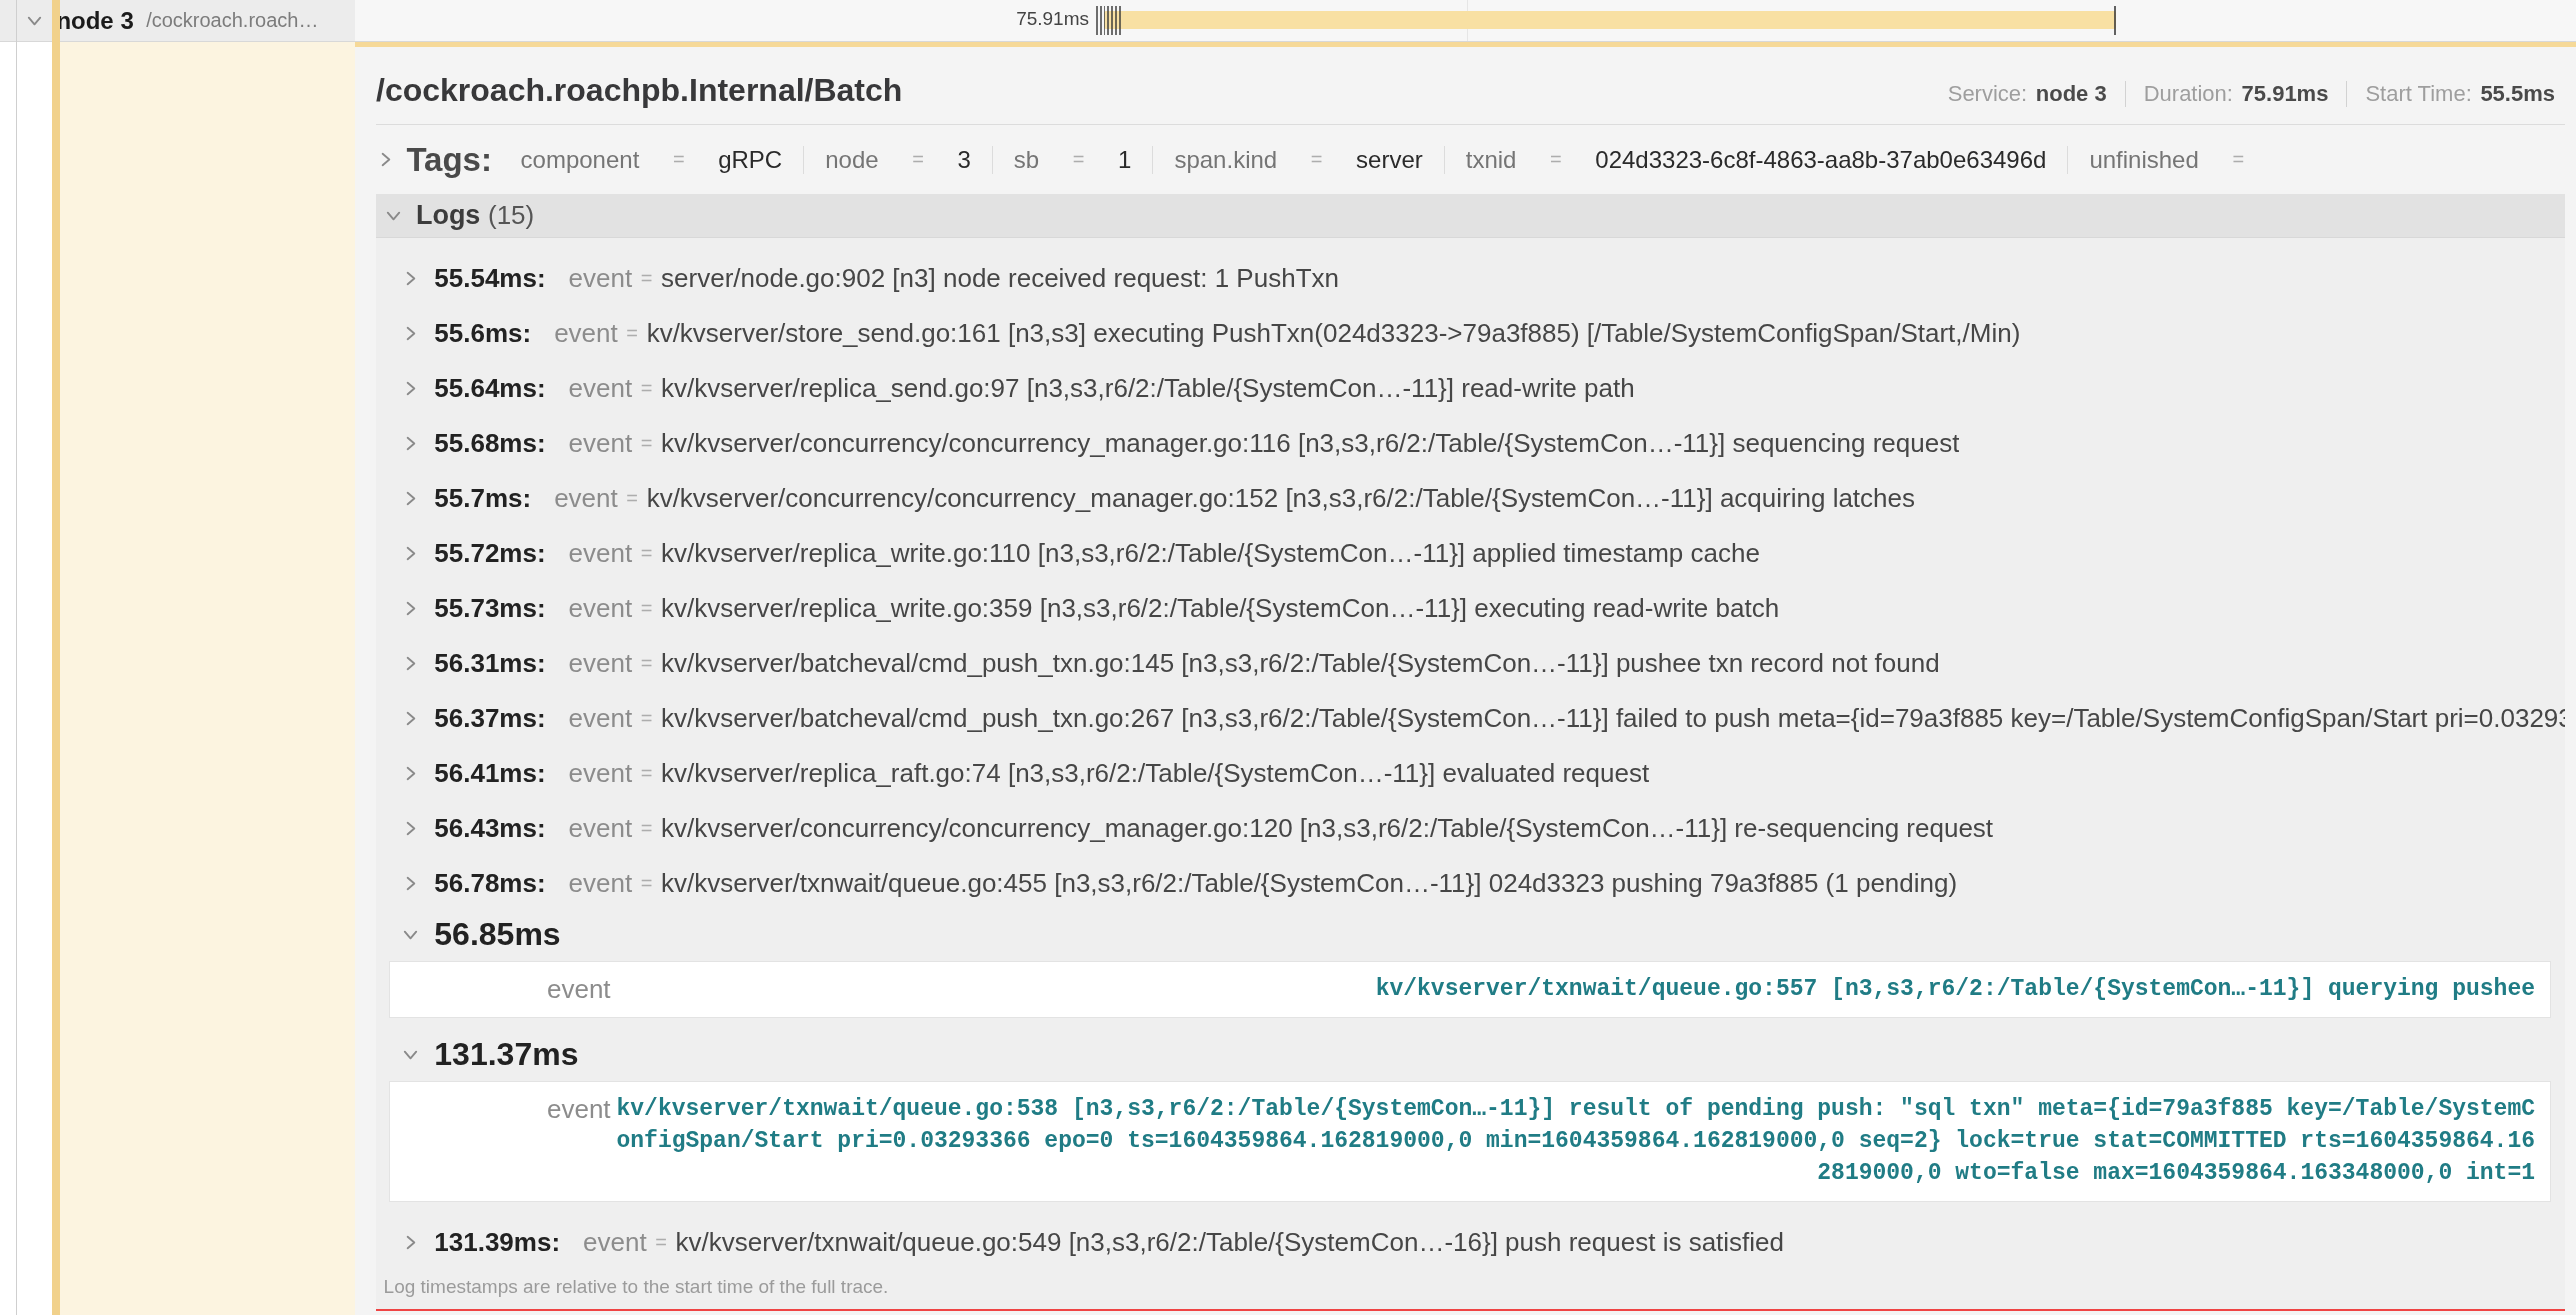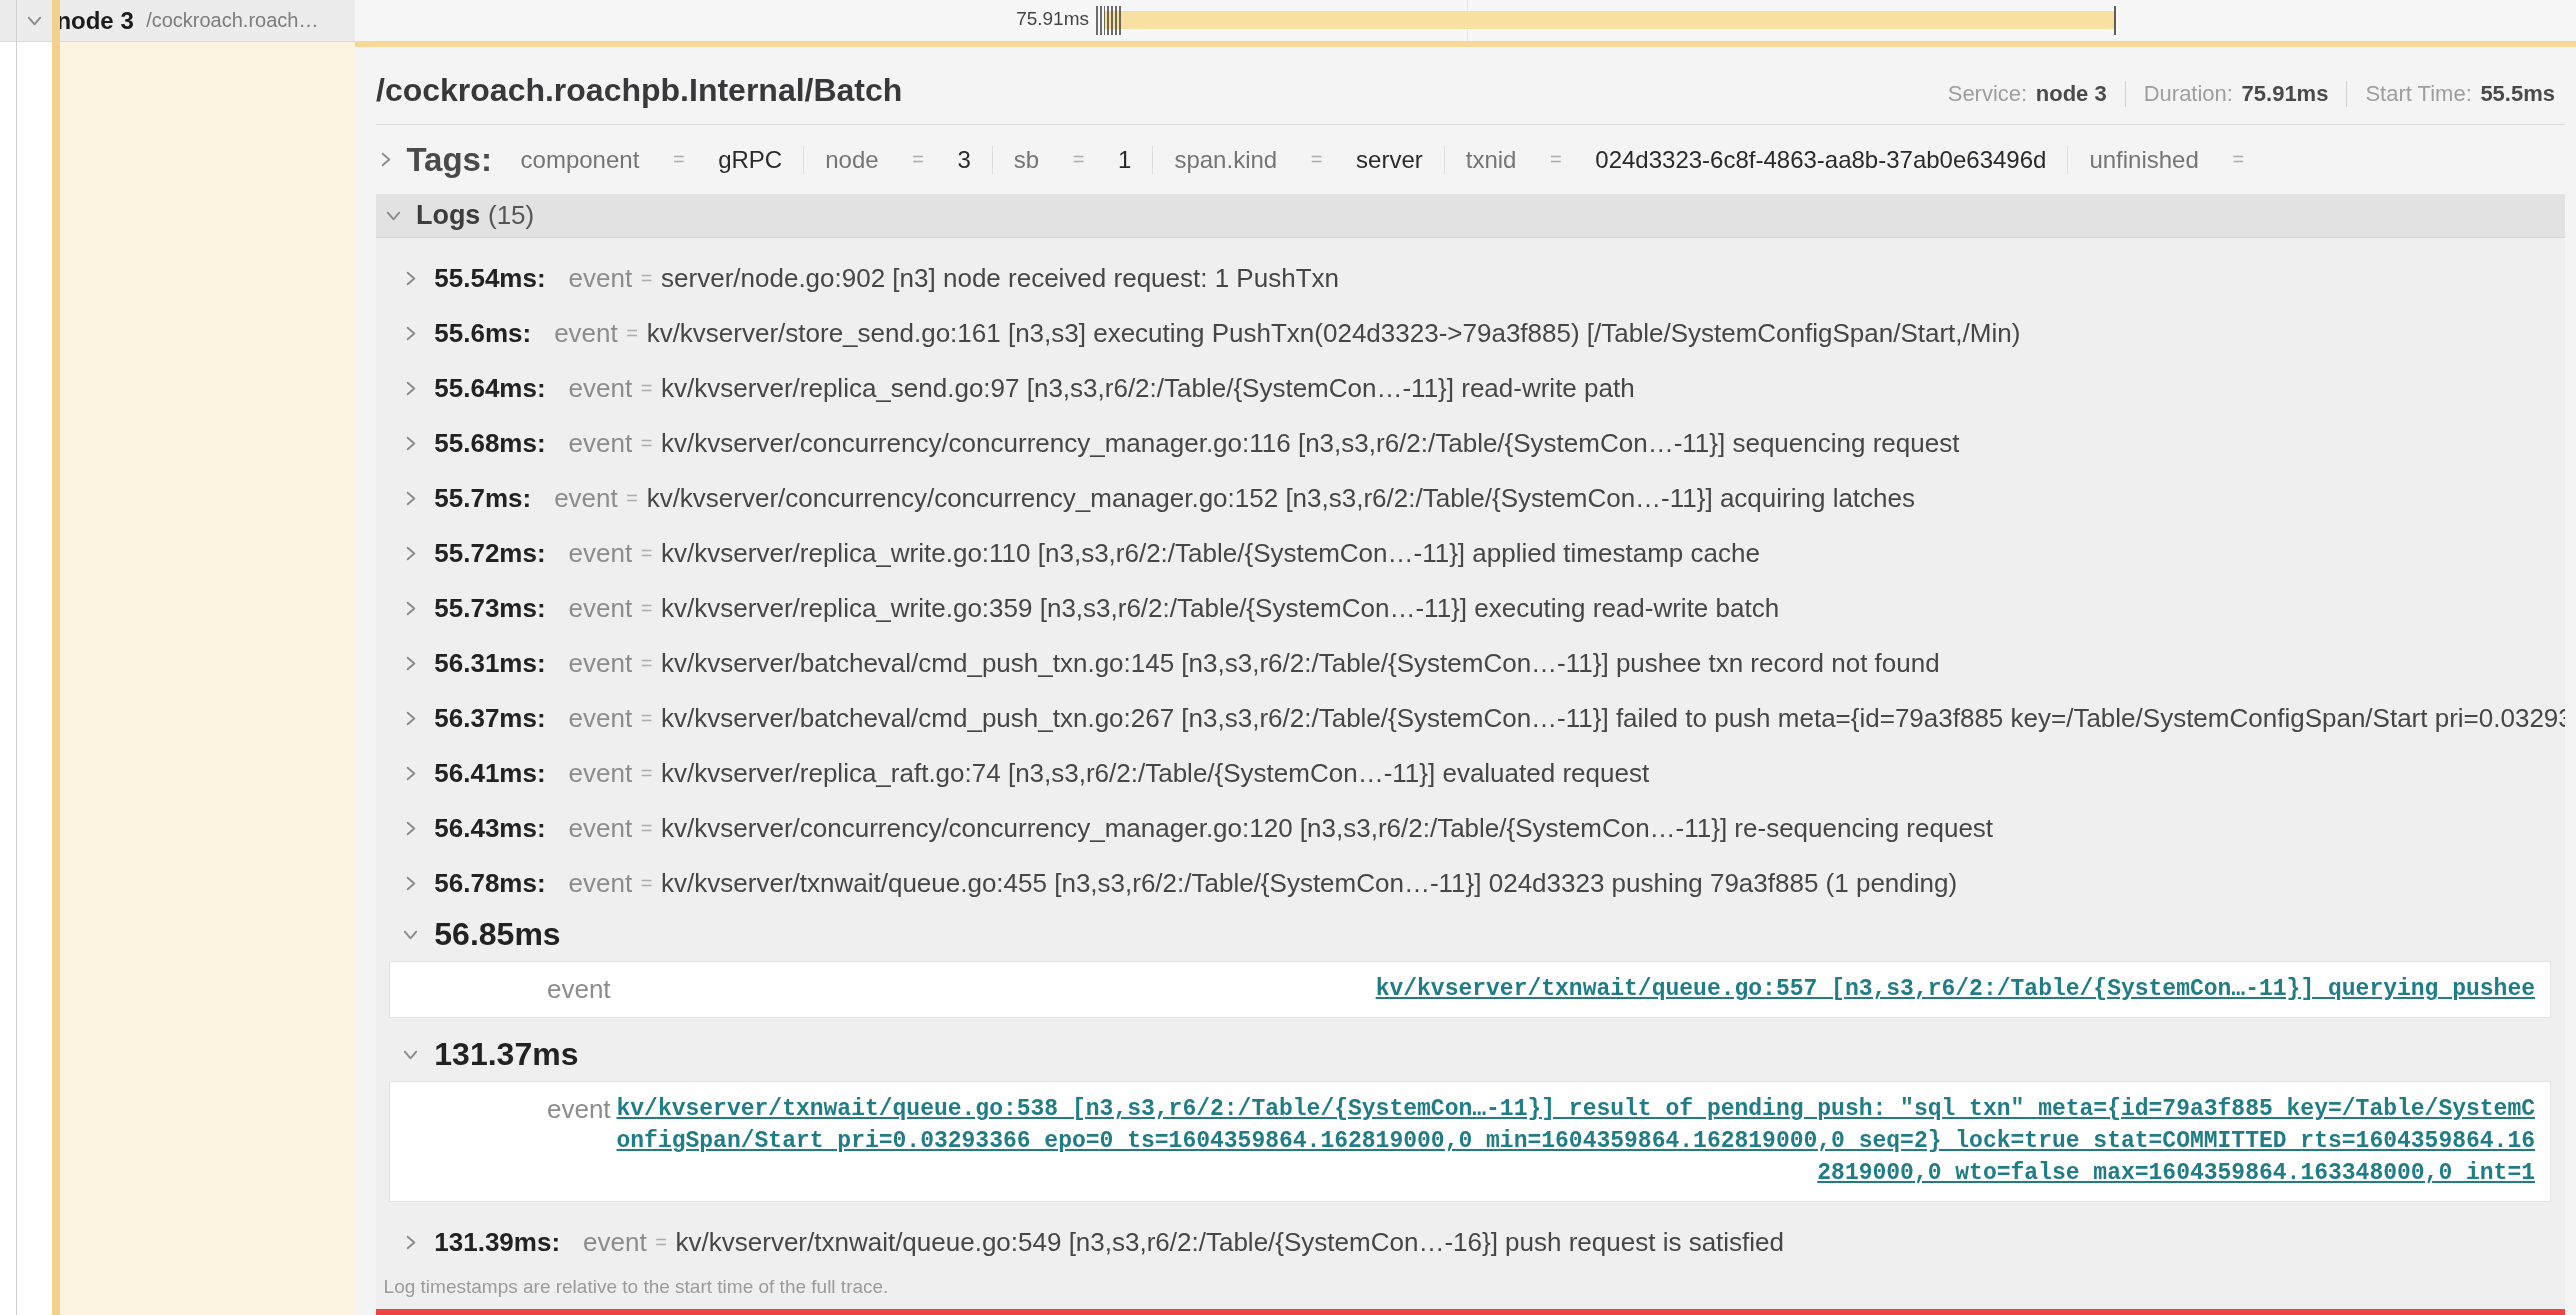"Logs" .logs { border-bottom: 6px solid #ef4444 -> 2px solid #ef4444 }
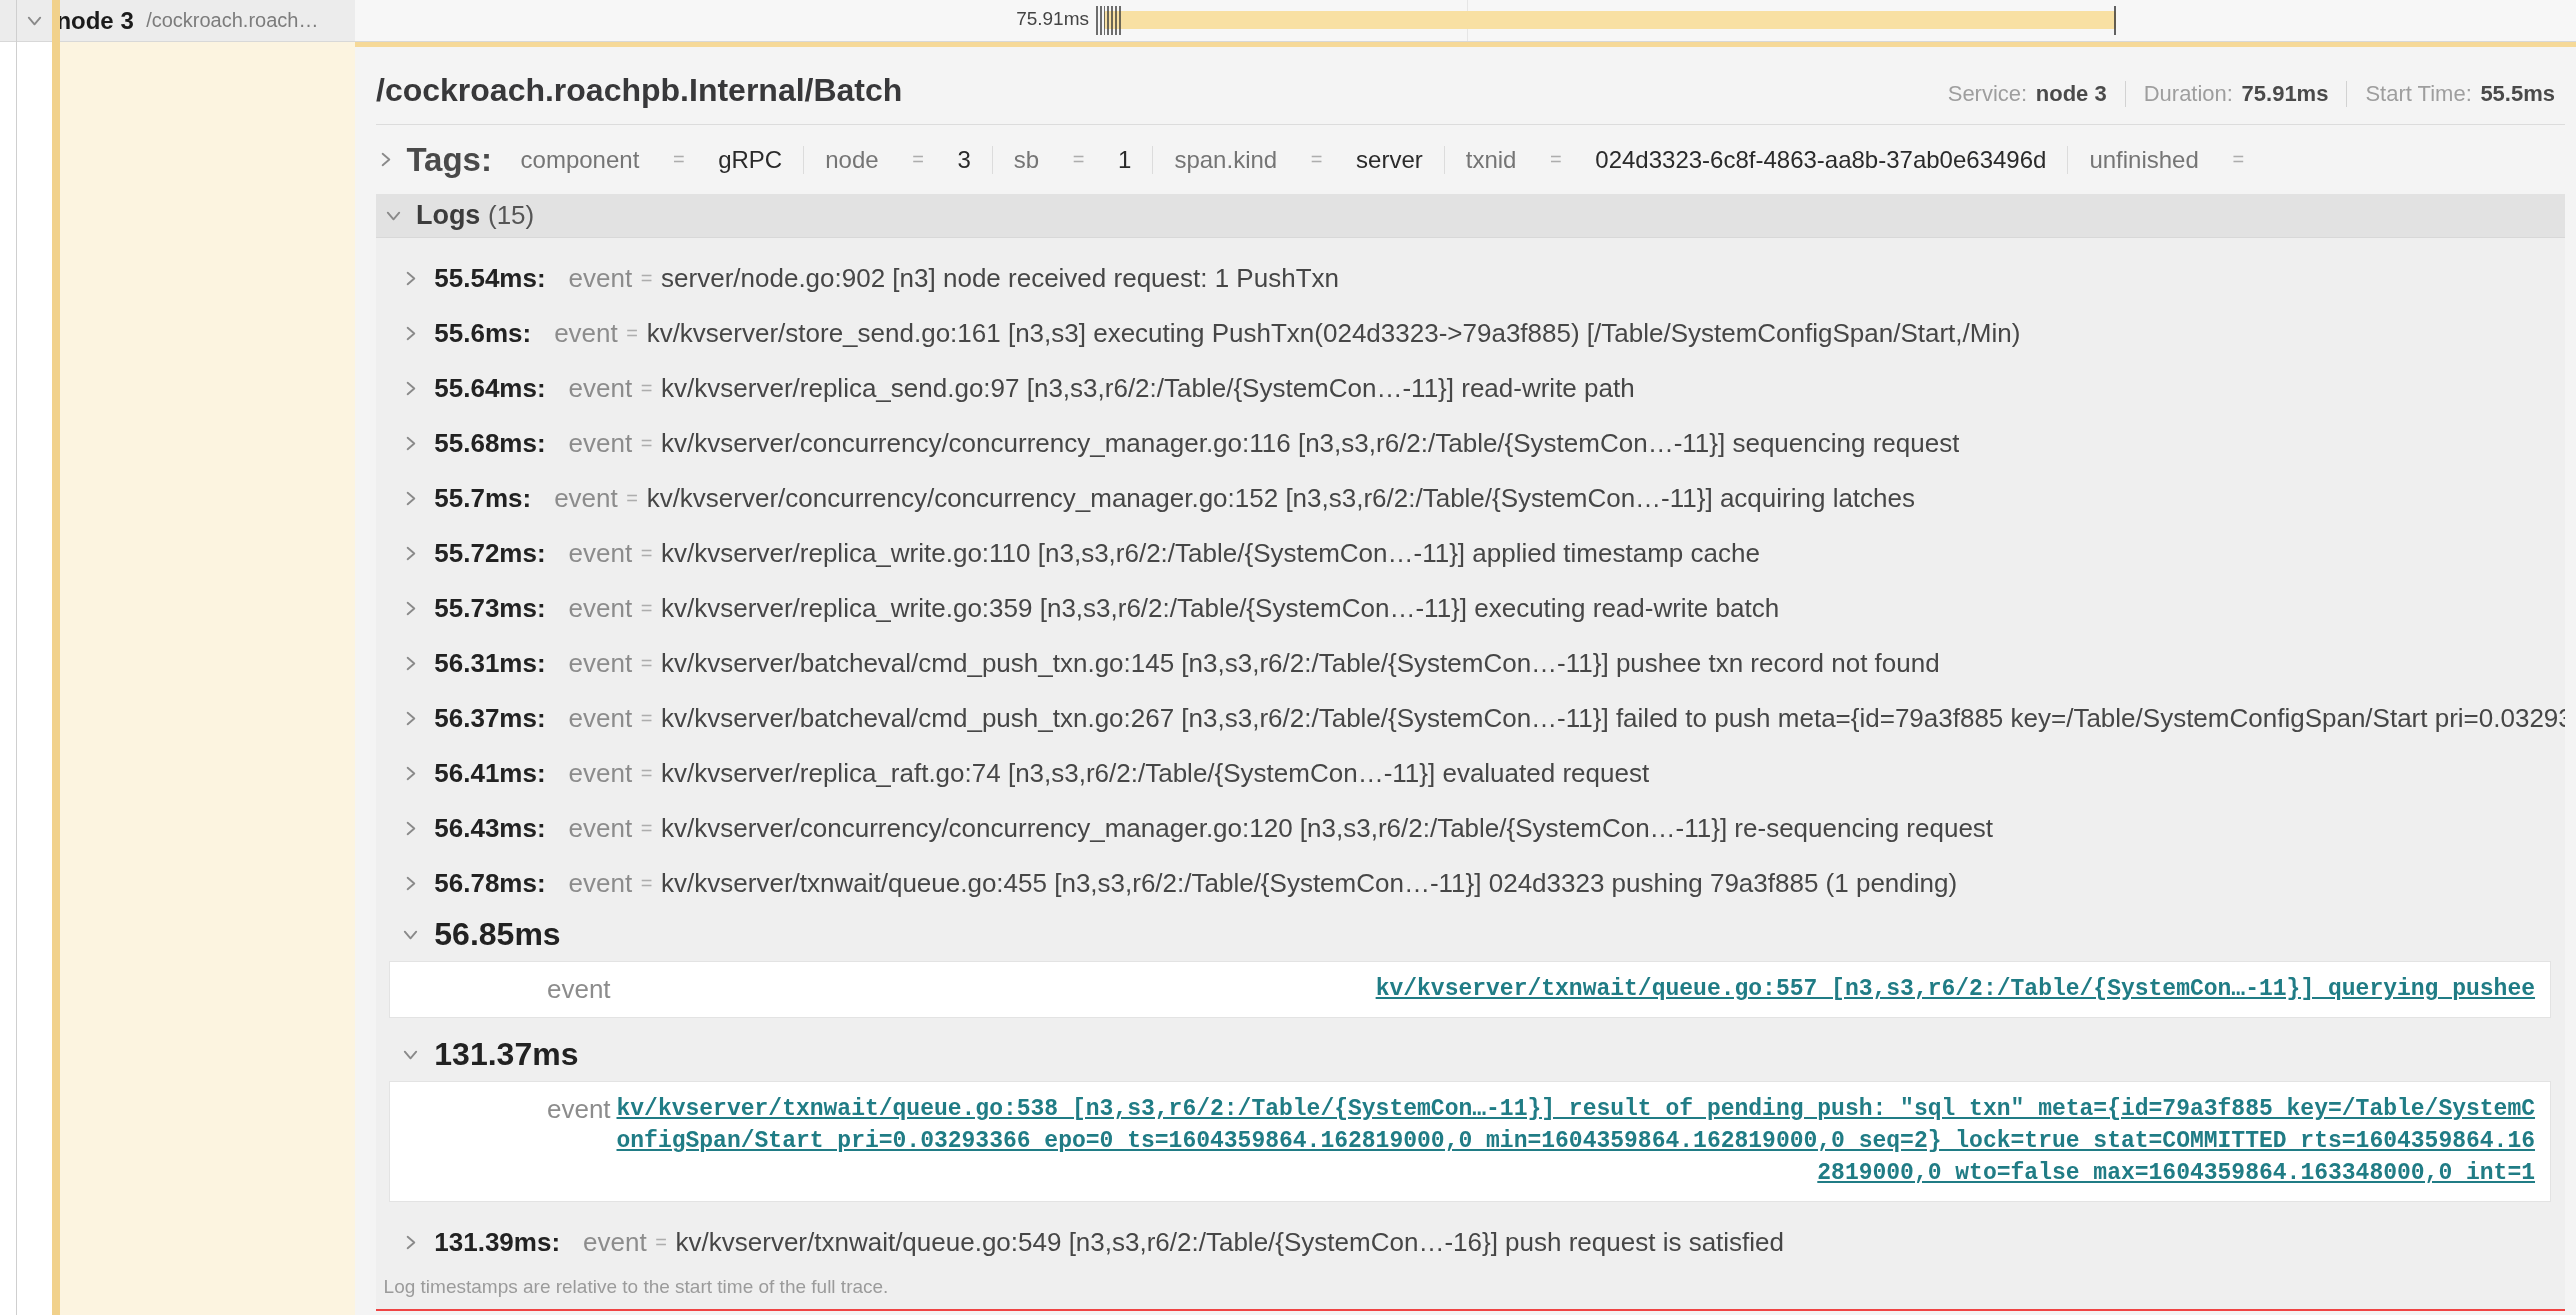"kv/kvserver/txnwait/queue.go:557" .card-val { text-decoration: underline -> none }
